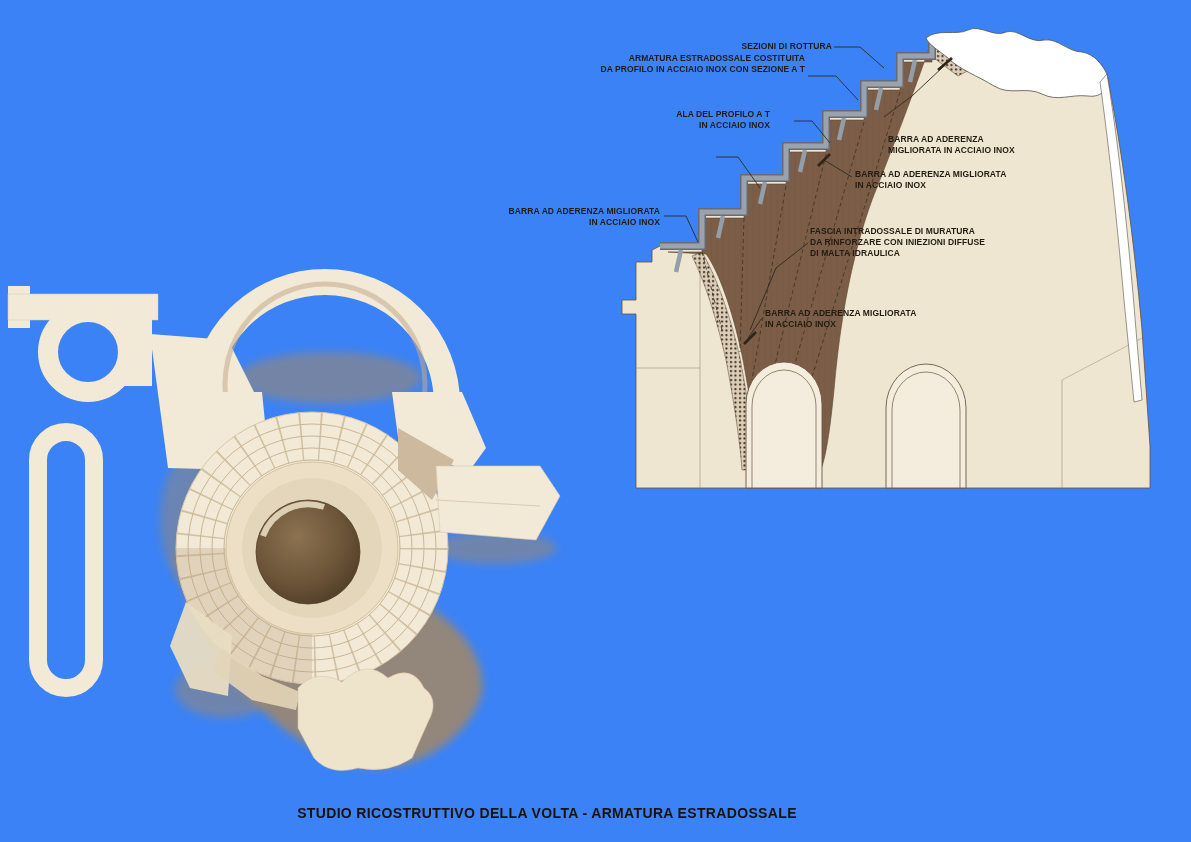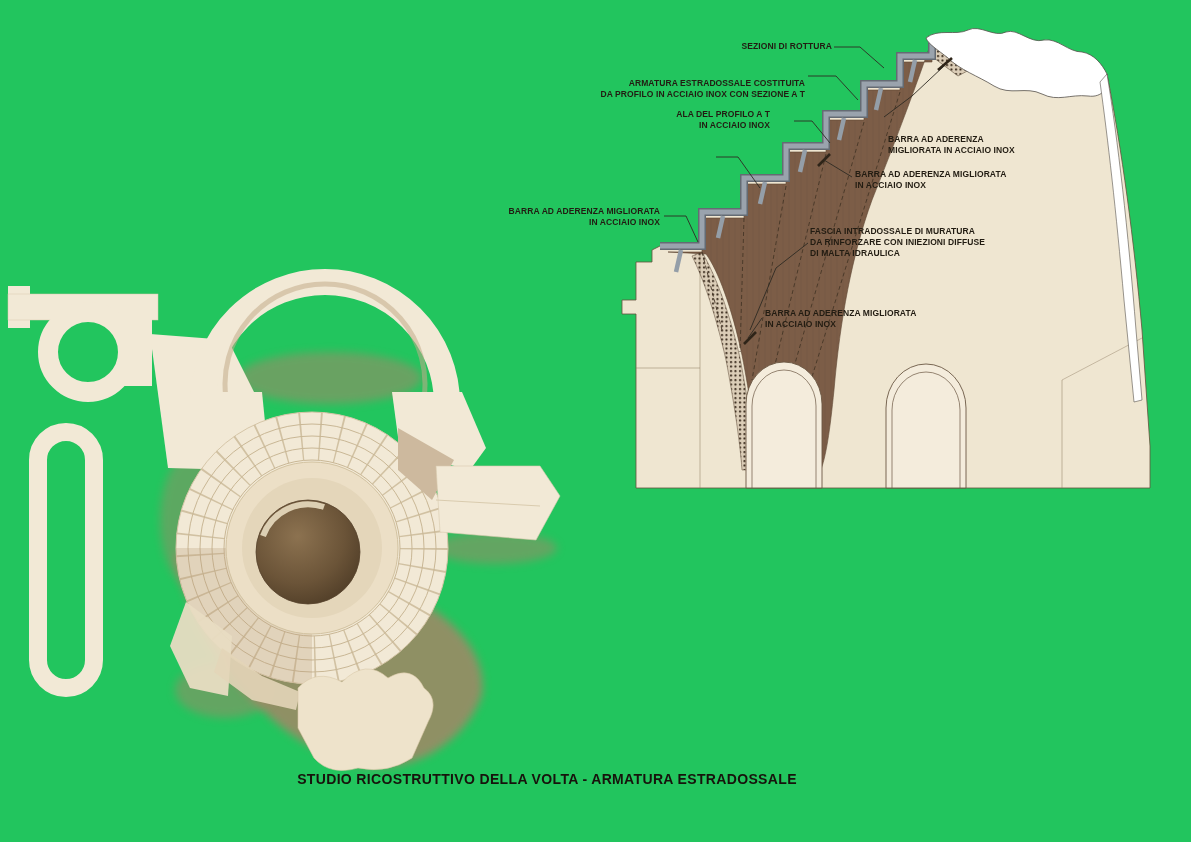"SEZIONI DI ROTTURA" .canvas { background: #22c55e -> #3b82f6 }
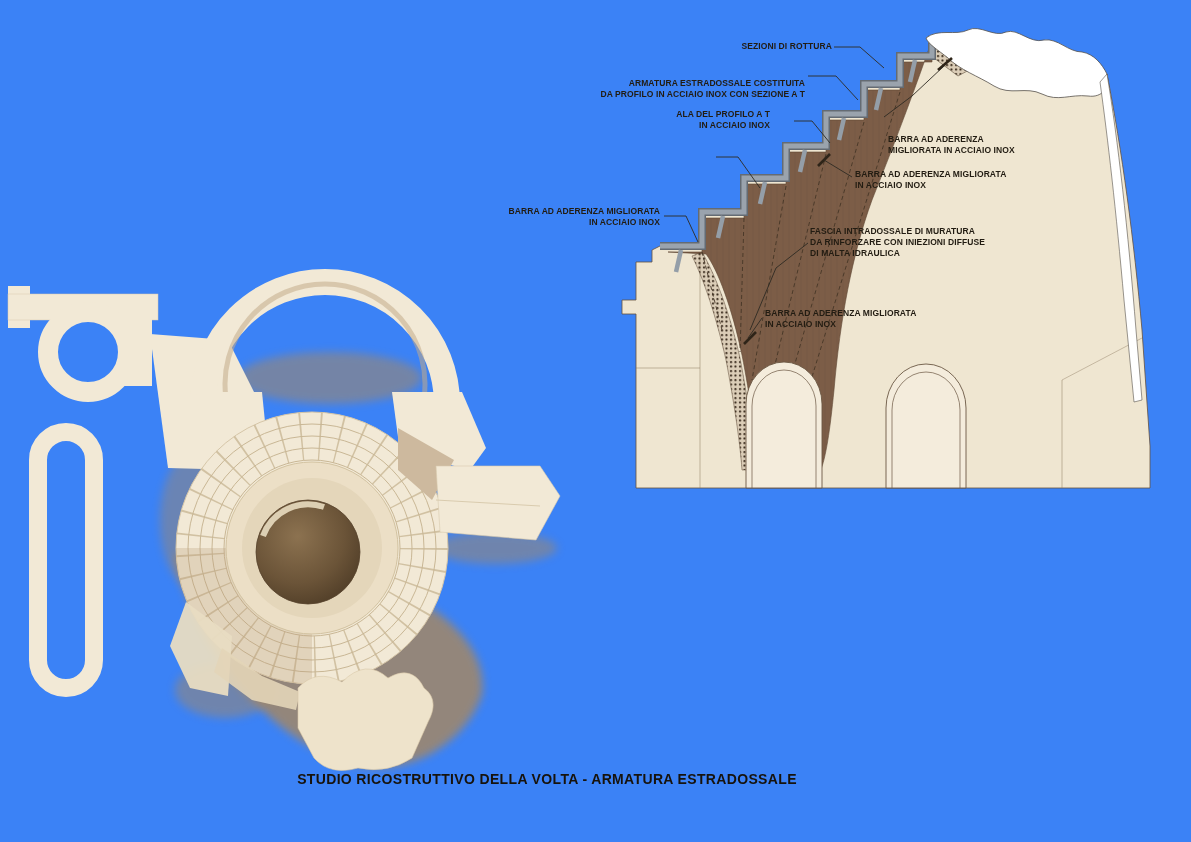"ARMATURA ESTRADOSSALE COSTITUITA" div.ann { top: 78px -> 53px }
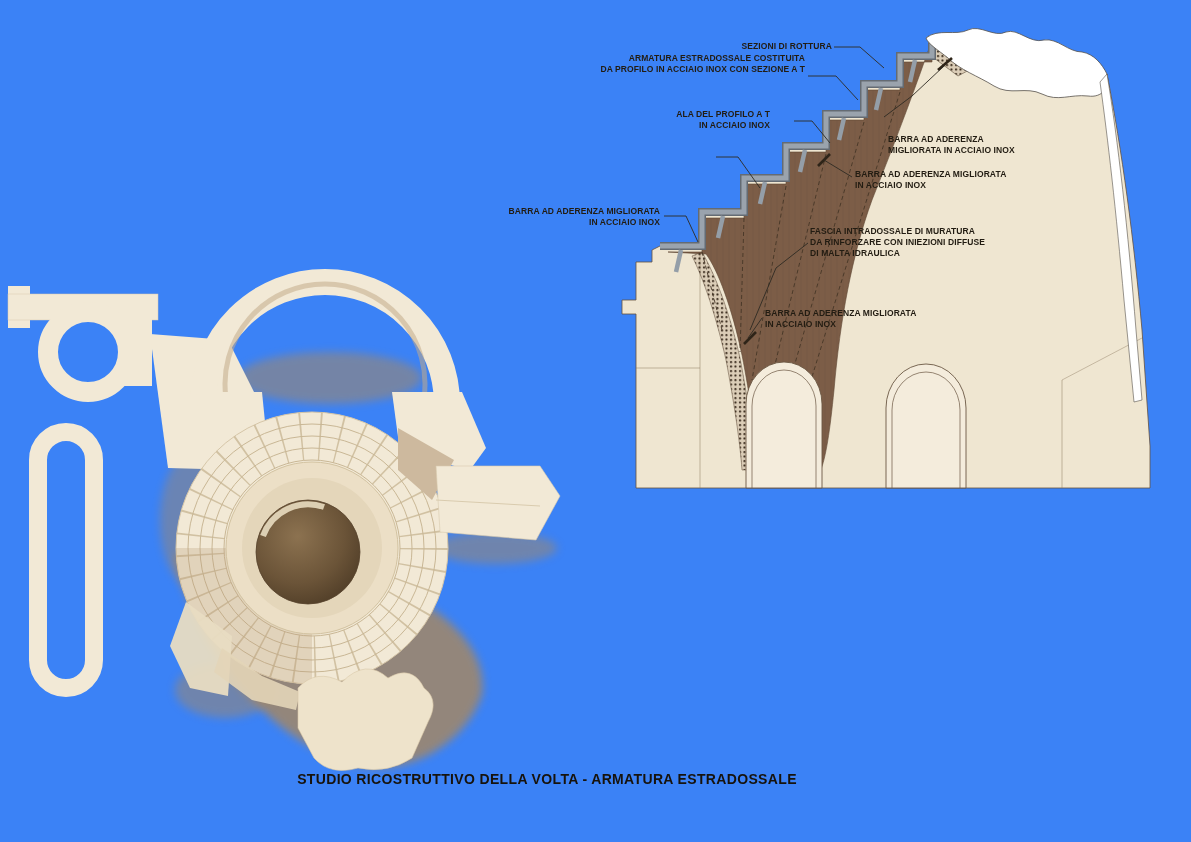"STUDIO RICOSTRUTTIVO DELLA VOLTA -" .sheet-title { top: 771px -> 805px }
